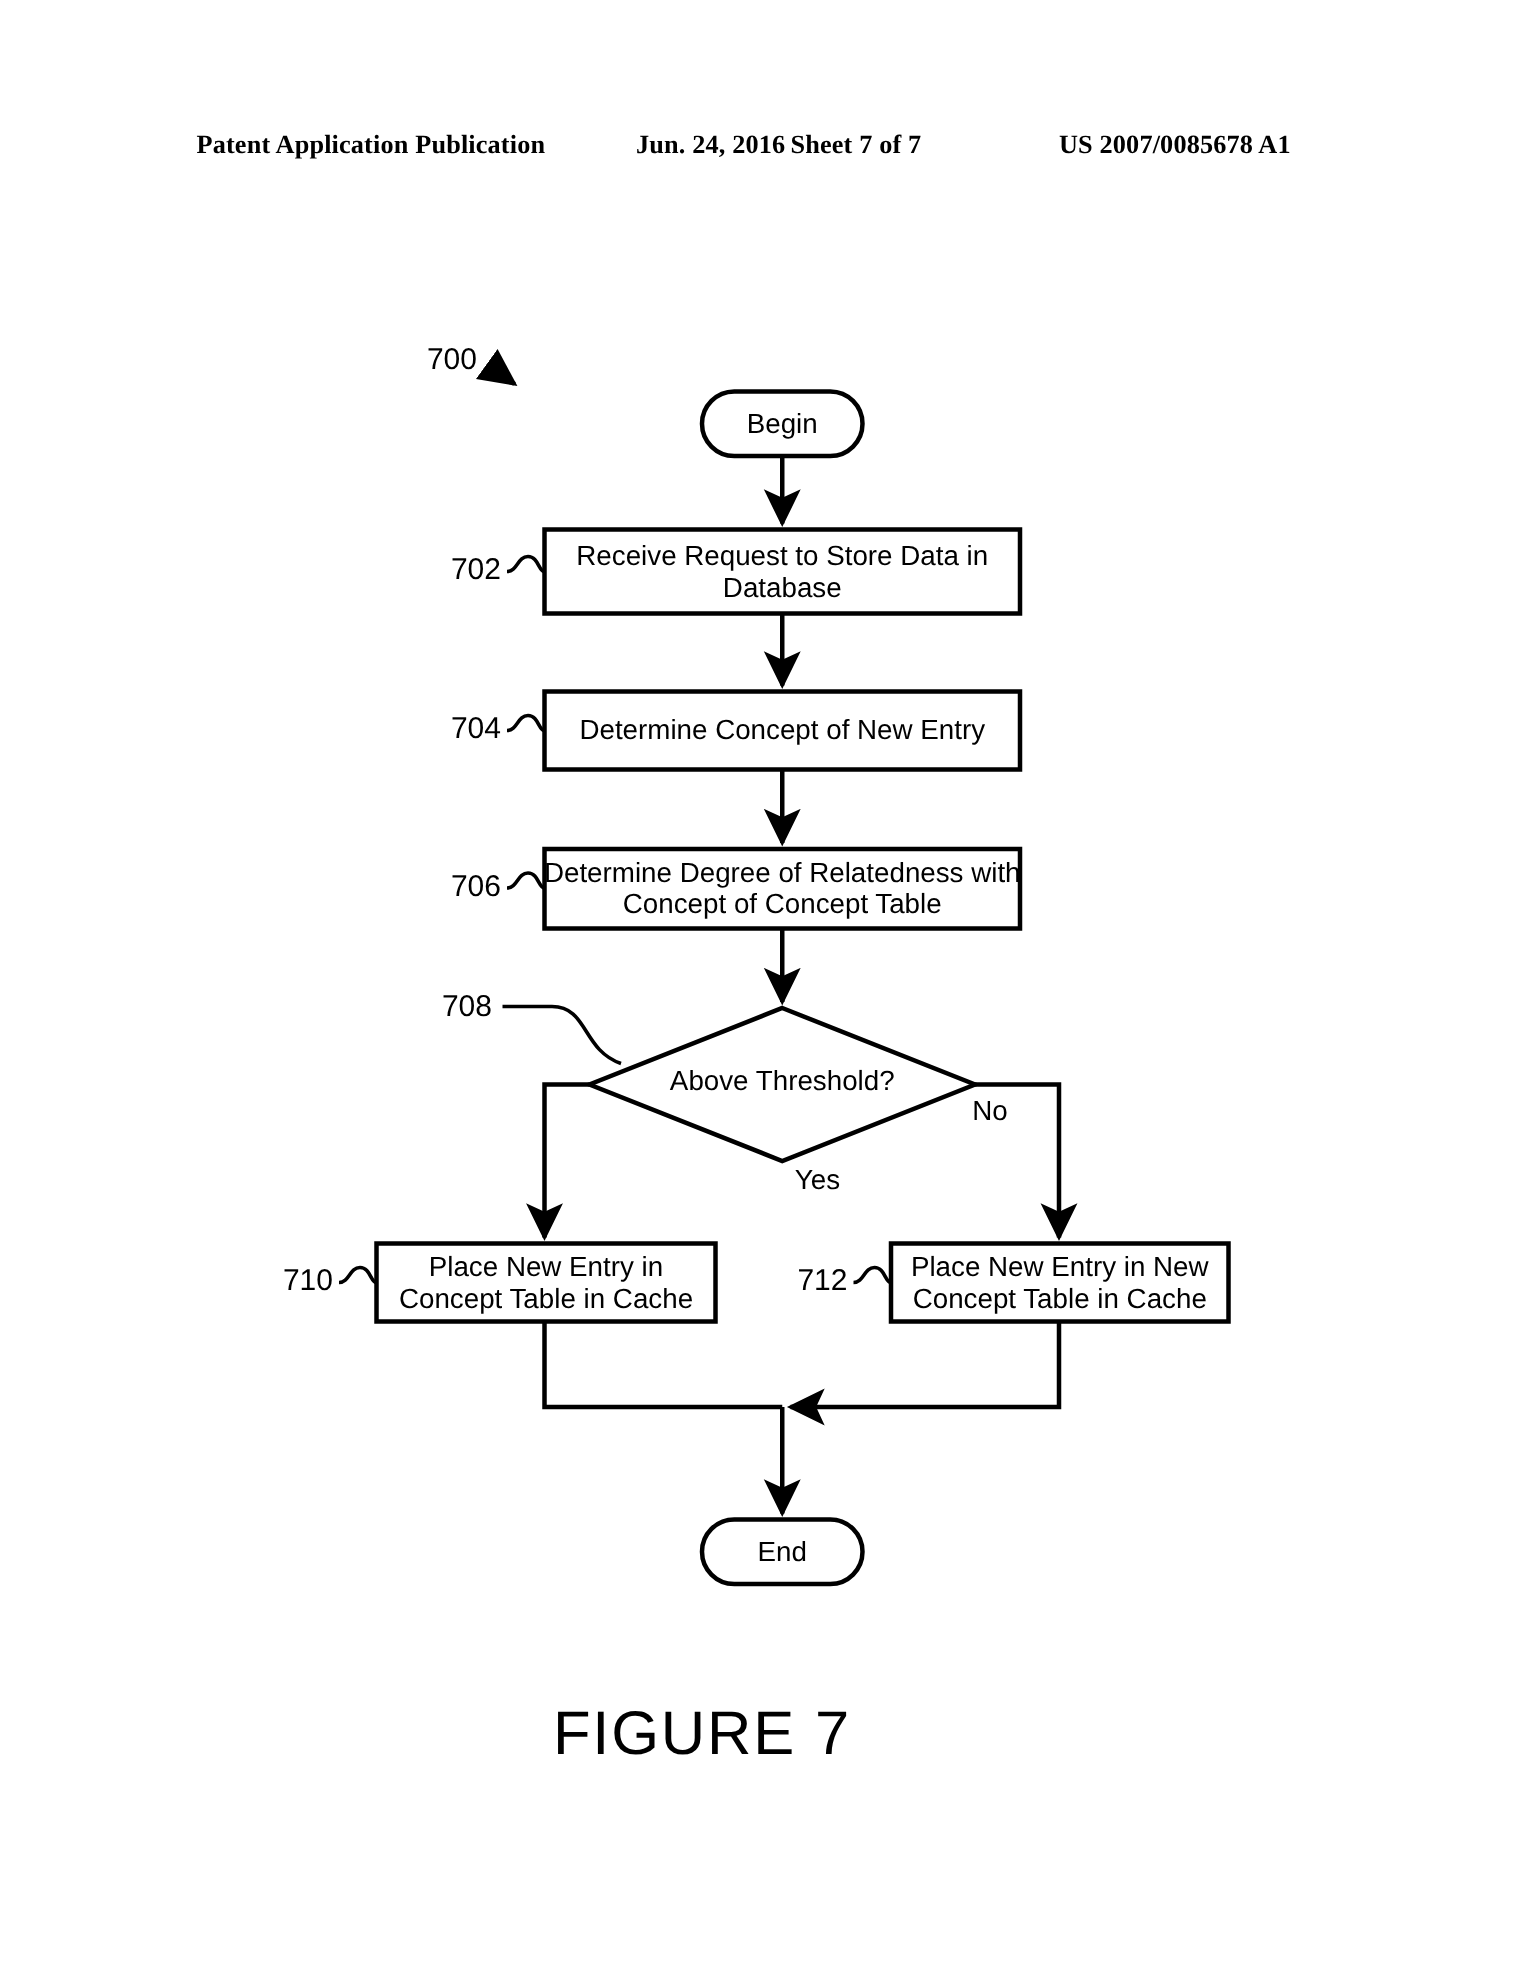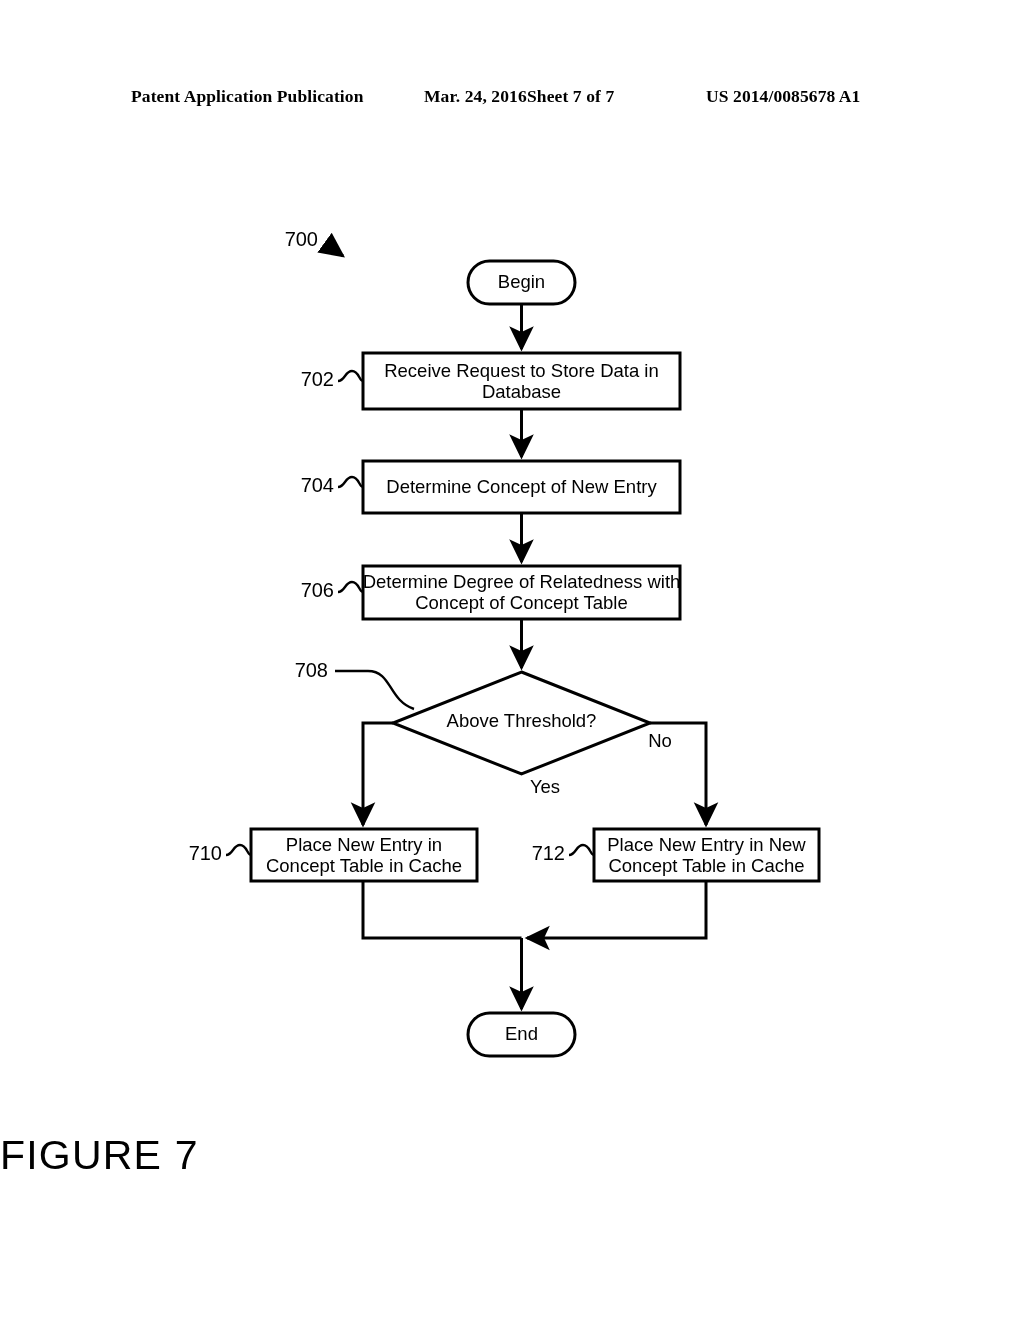"Mar. 24, 2016" span.hdr-date { text: Mar -> Jun }
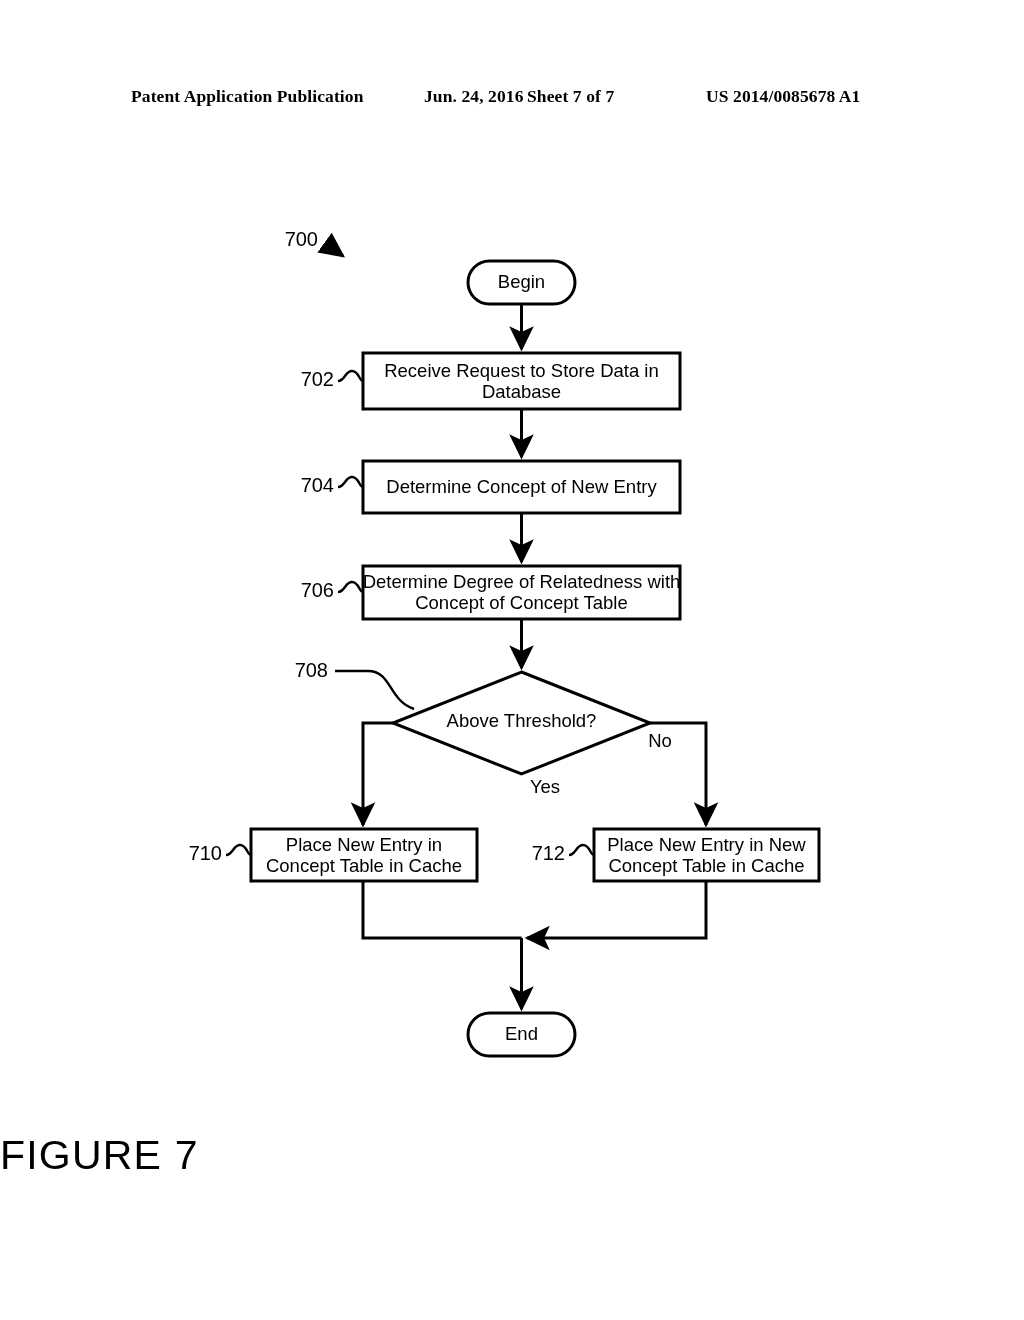"US 2014/0085678 A1" span.hdr-num { text: 2014/0085678 -> 2007/0085678 }
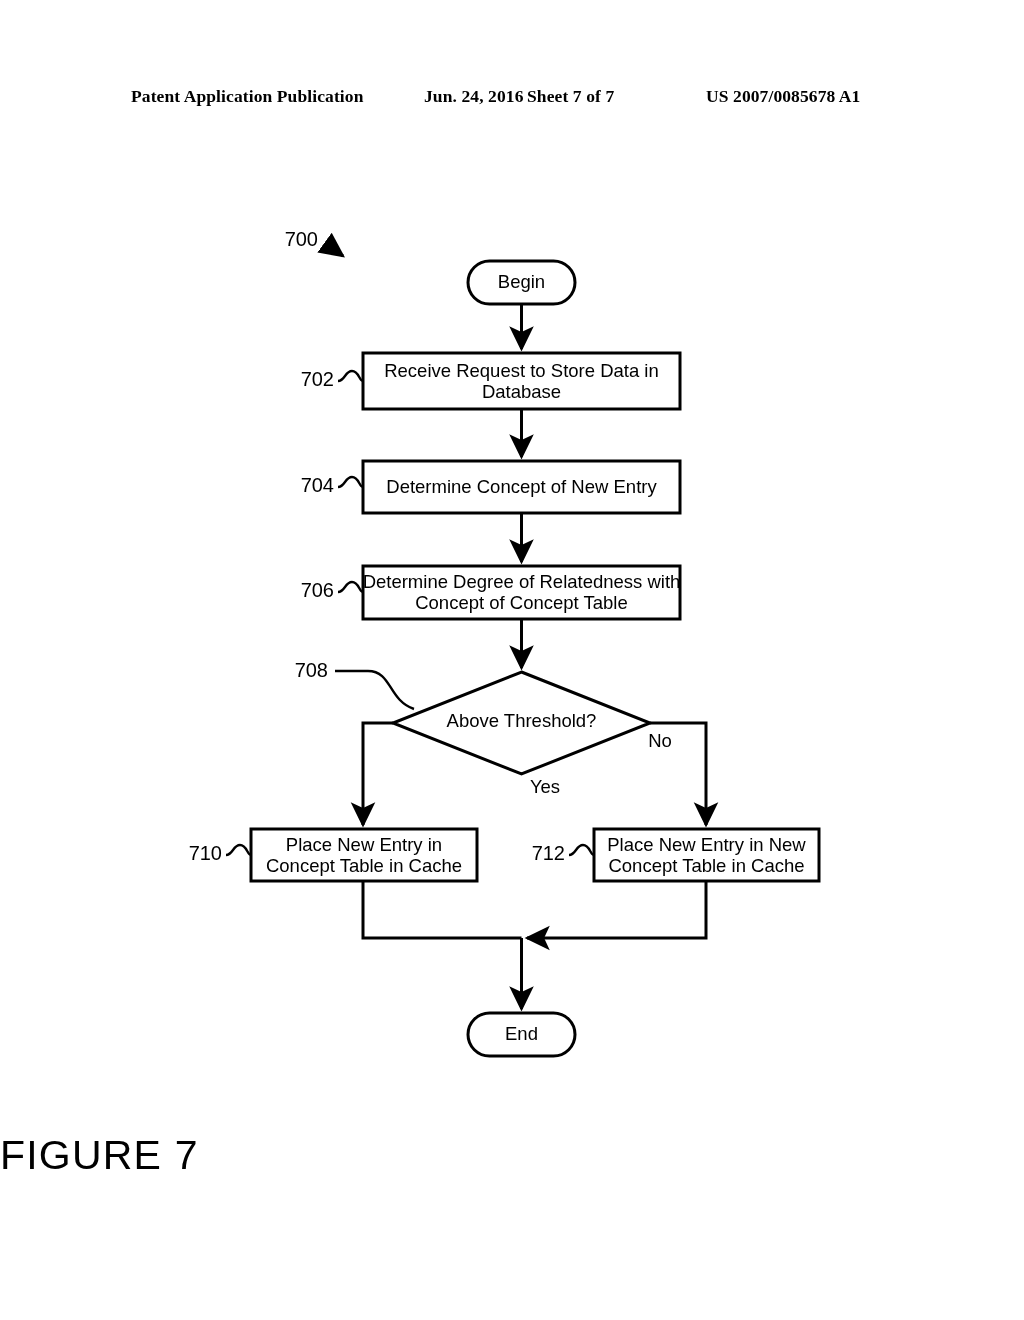"FIGURE 7" #figure-caption { text-align: none -> center }
